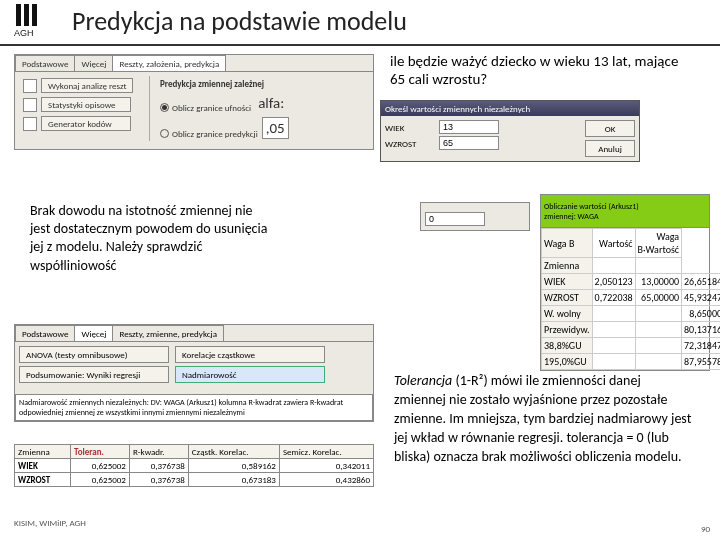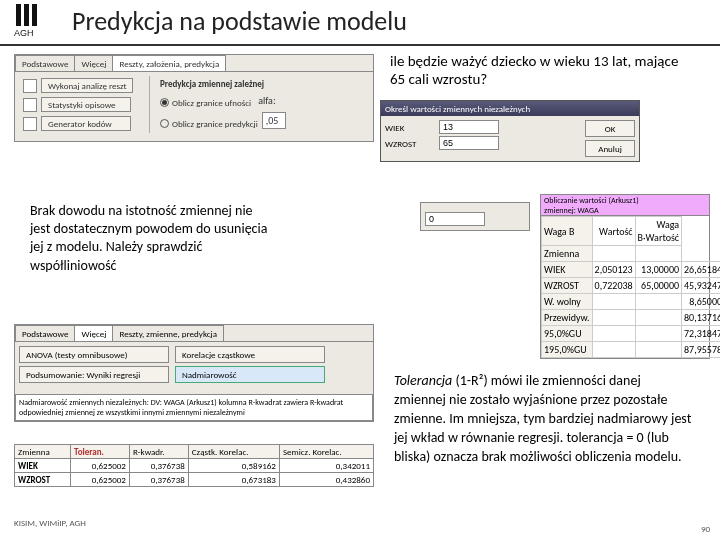"alfa:" .field { font-size: 10px -> 15px }
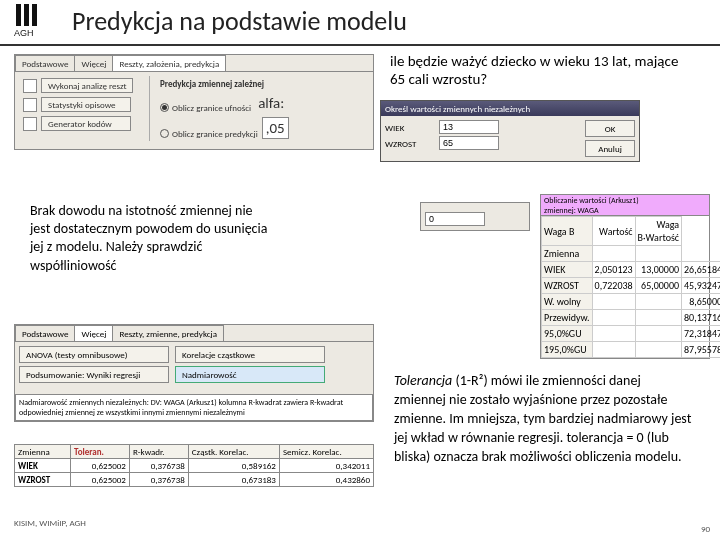"Obliczanie wartości (Arkusz1)" .results-header { background: #f0abfc -> #84cc16; padding: 0 3px -> 6px 3px }
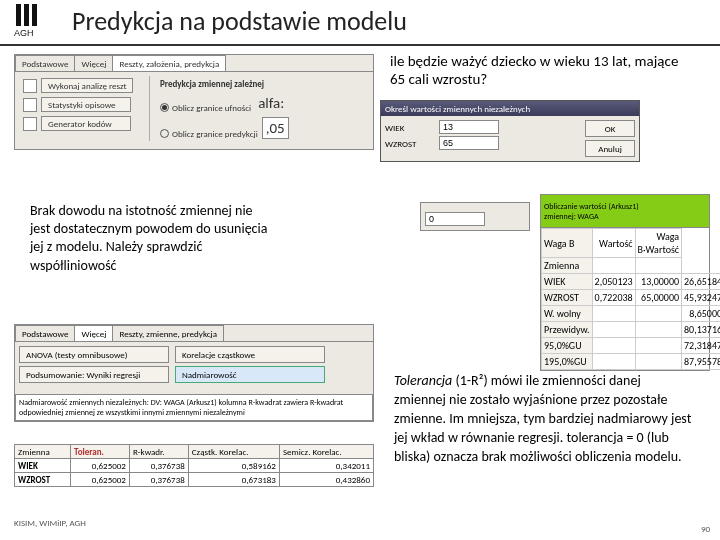"95,0%GU" td { text: 95,0%GU -> 38,8%GU }
